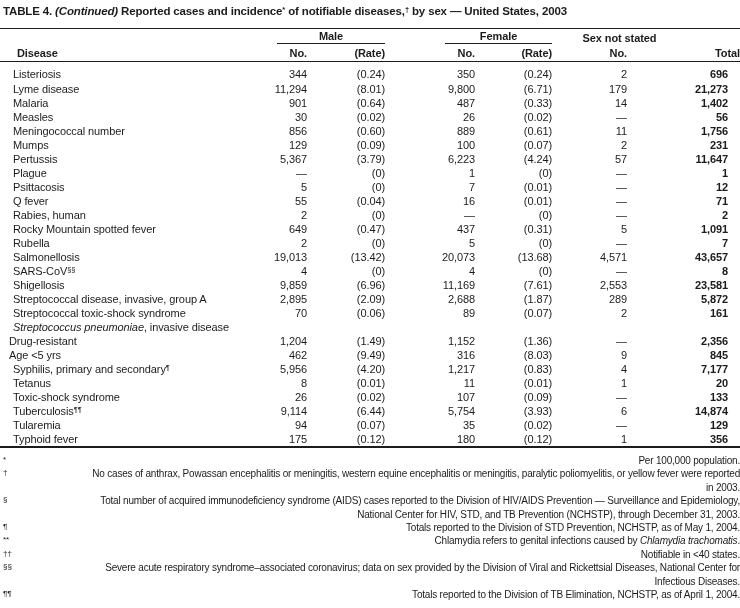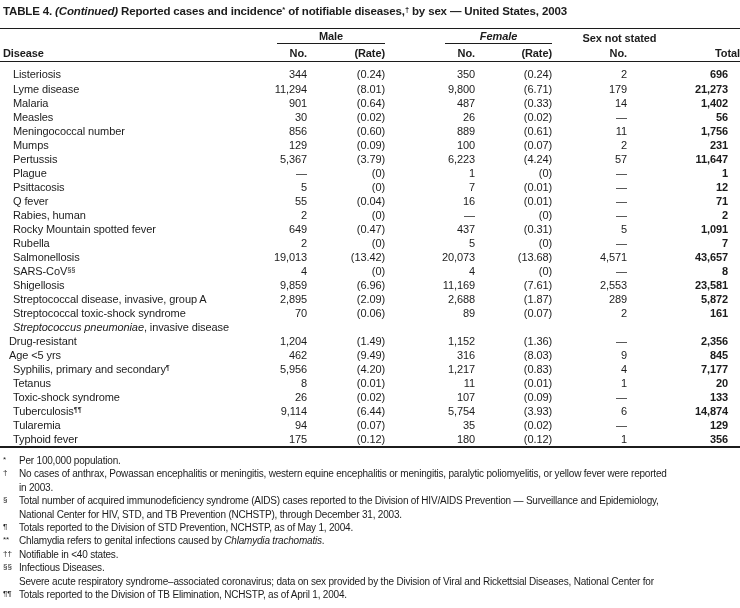"Female" .grp-box.female { font-style: italic -> none }
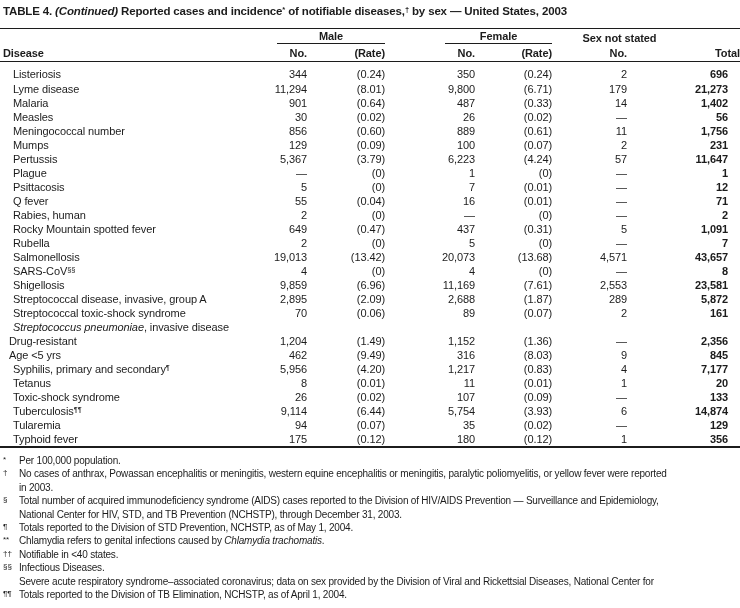"Disease" .sub-row th.disease-th { padding-left: 3px -> 17px }
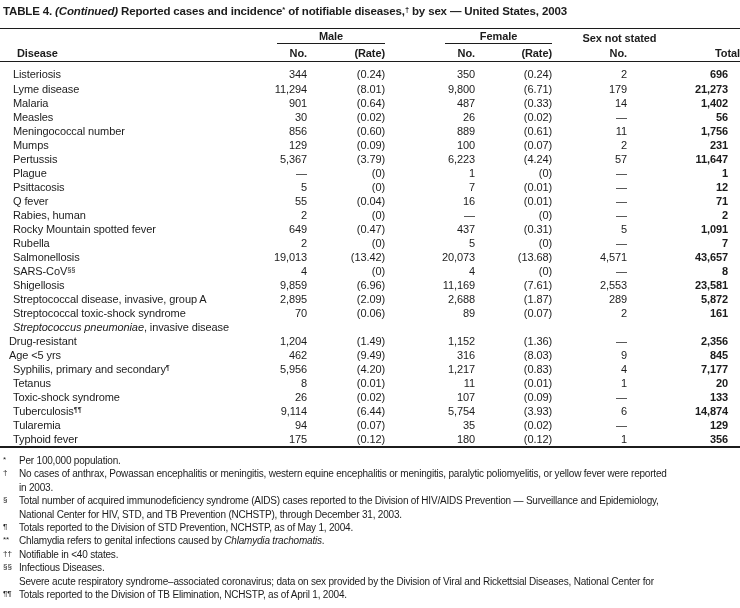"Per 100,000 population." .fn-line { text-align: none -> right }
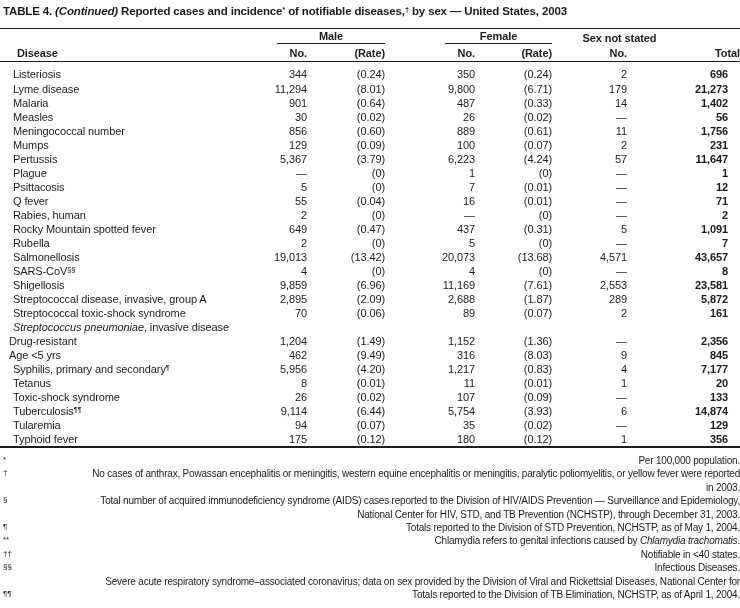"Infectious Diseases." div.fn-line { order: before "Severe acute respiratory" -> after "Severe acute respiratory" }
